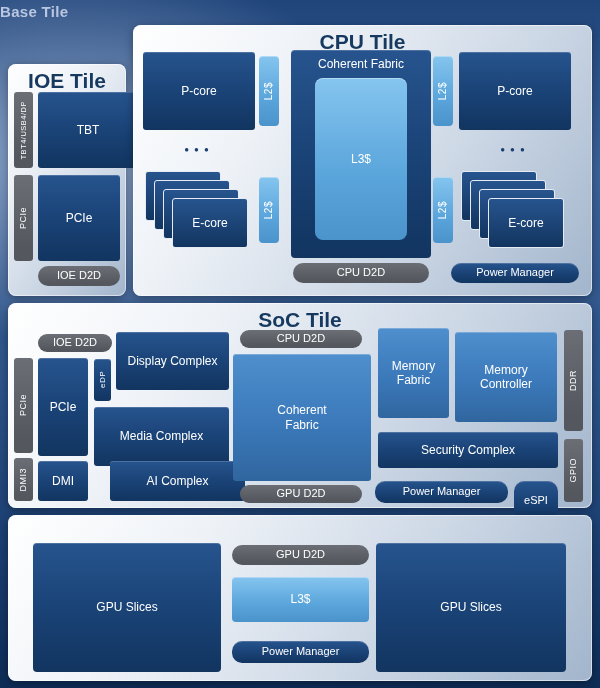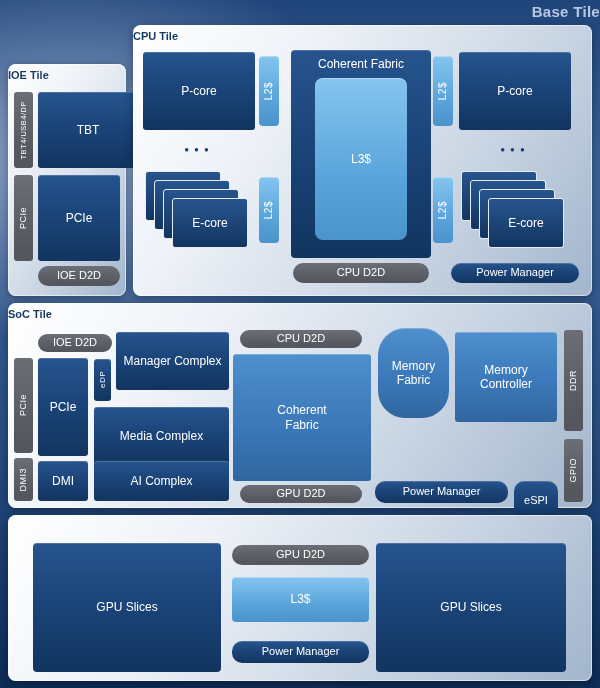"Base Tile" .base-title { text-align: right -> left }
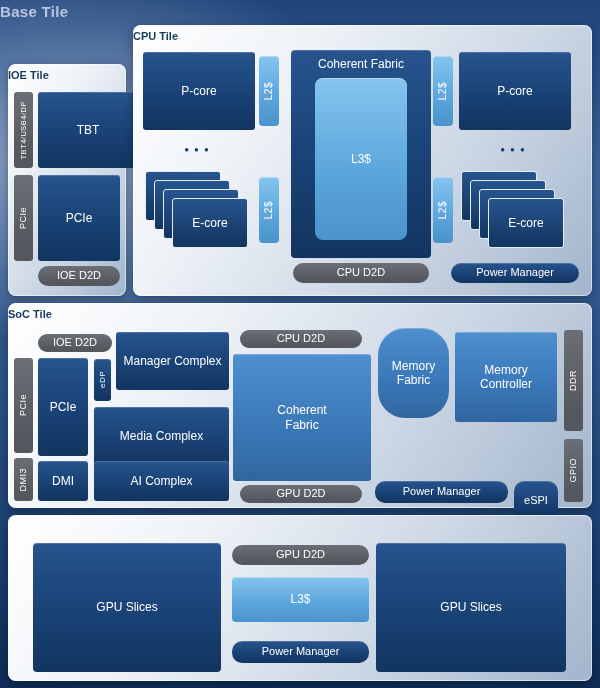"CPU Tile" .tile-title { font-size: 11px -> 21px; text-align: left -> center }
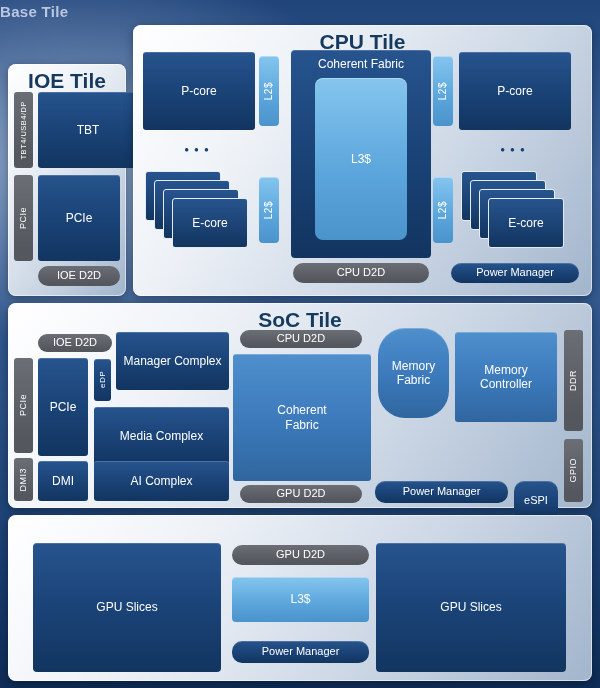"Manager Complex" div.box { text: Manager -> Display }
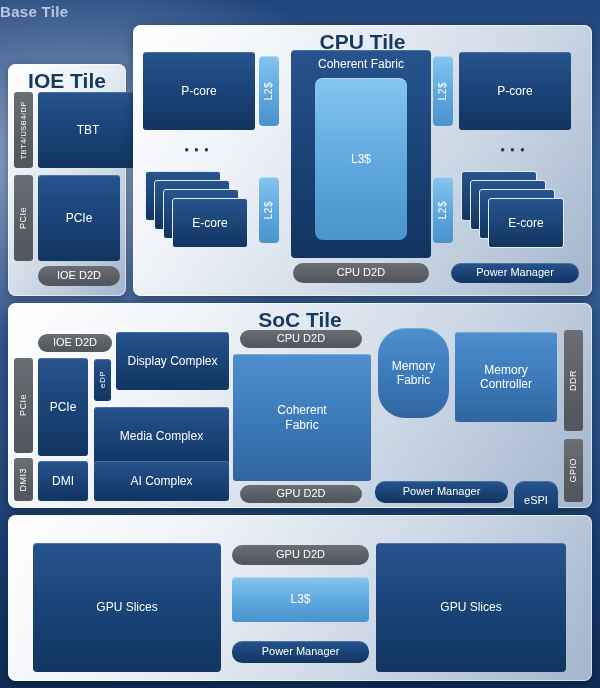"Memory Fabric" div.box { border-radius: 27px -> none }
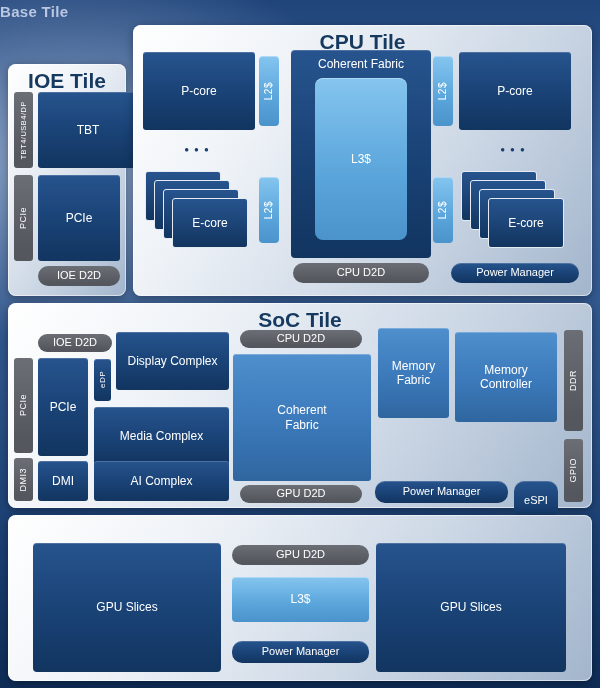"Security Complex" div.box { html: none -> <div>Security Complex</div> }
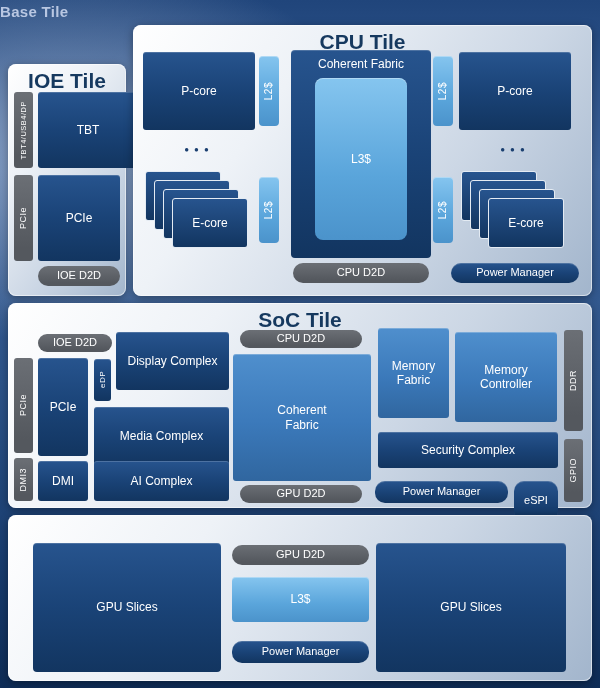"AI Complex" div.box { left: 86px -> 102px }
